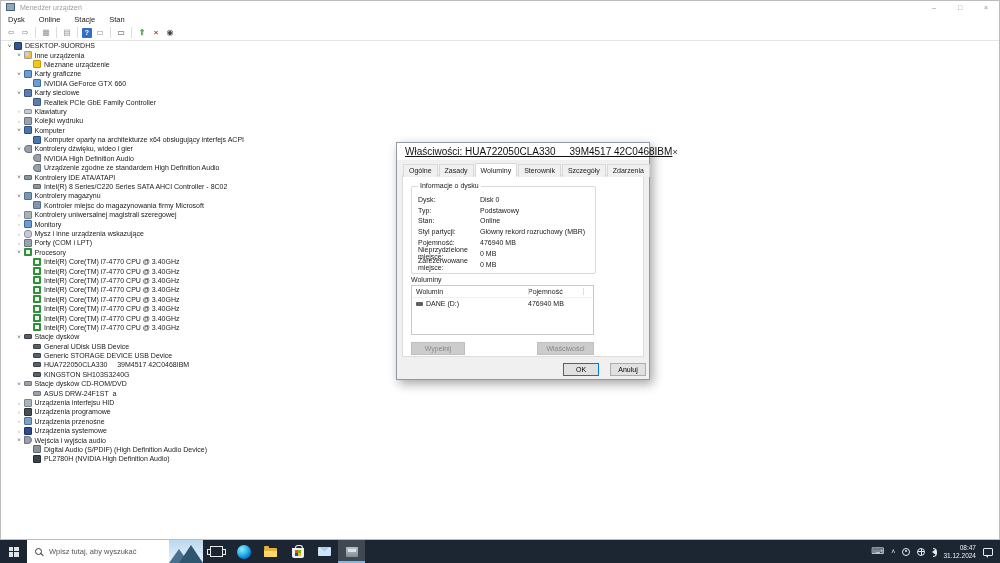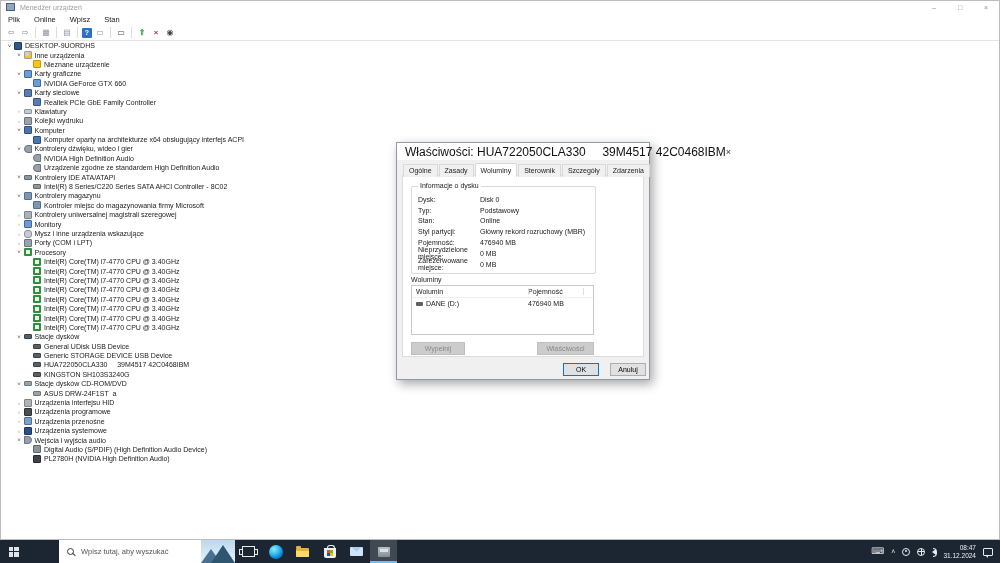"Plik" span.menu-item { text: Plik -> Dysk }
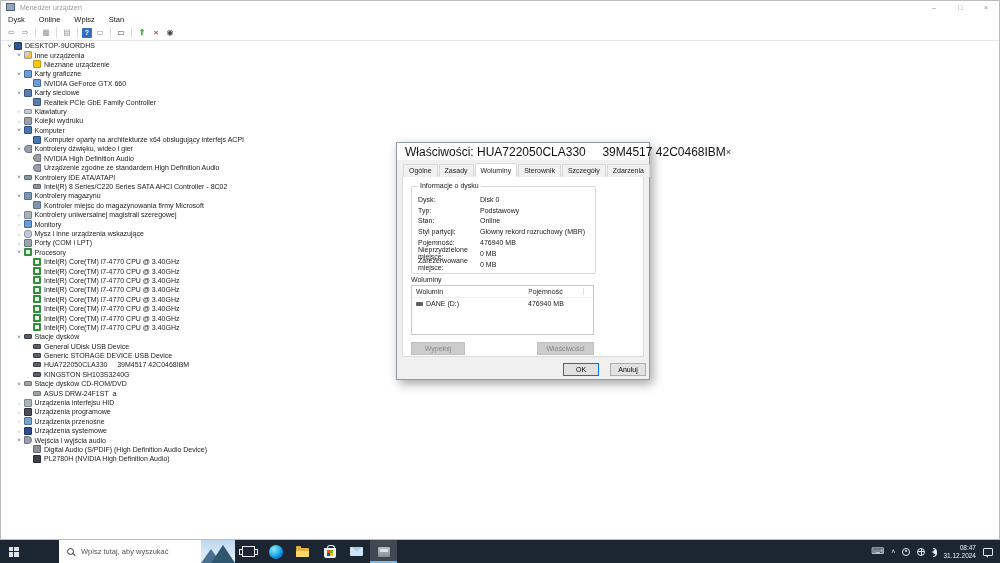"Wpisz" span.menu-item { text: Wpisz -> Stacje }
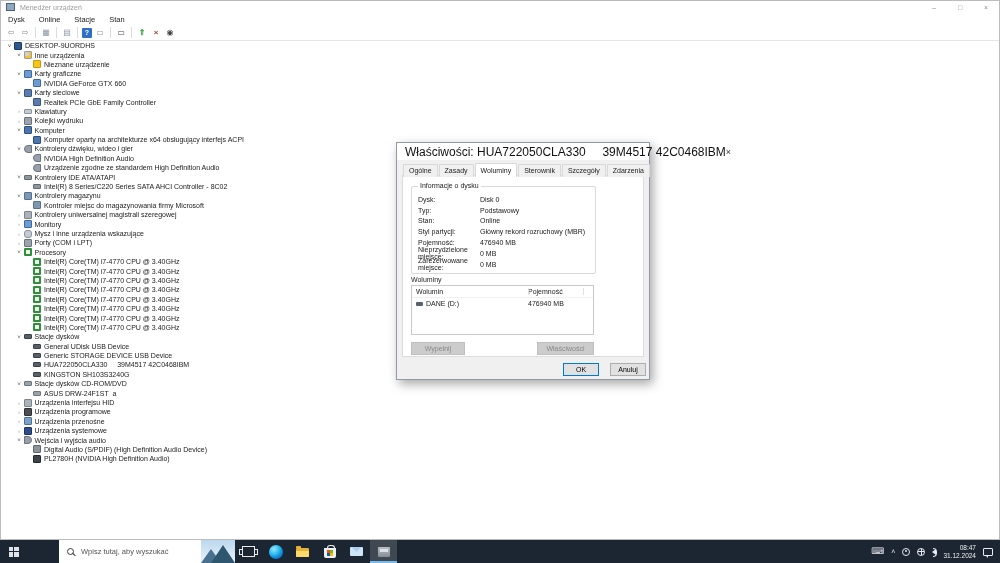"Właściwości: HUA722050CLA330 39M4517" .dlg-title-text { font-size: 12px -> 10px; text-decoration: none -> underline }
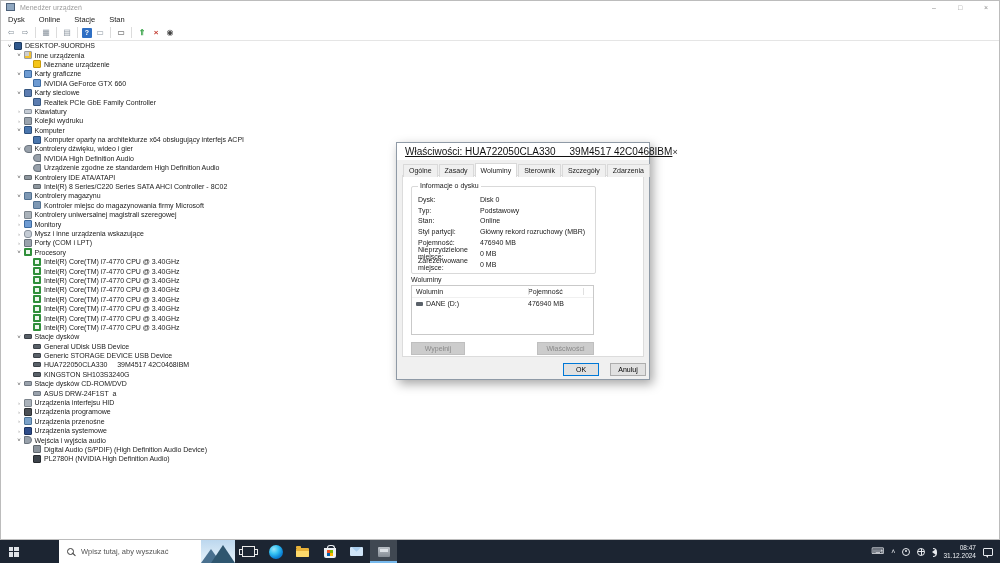"Wpisz tutaj, aby wyszukać" .searchbox { margin-left: 32px -> none }
